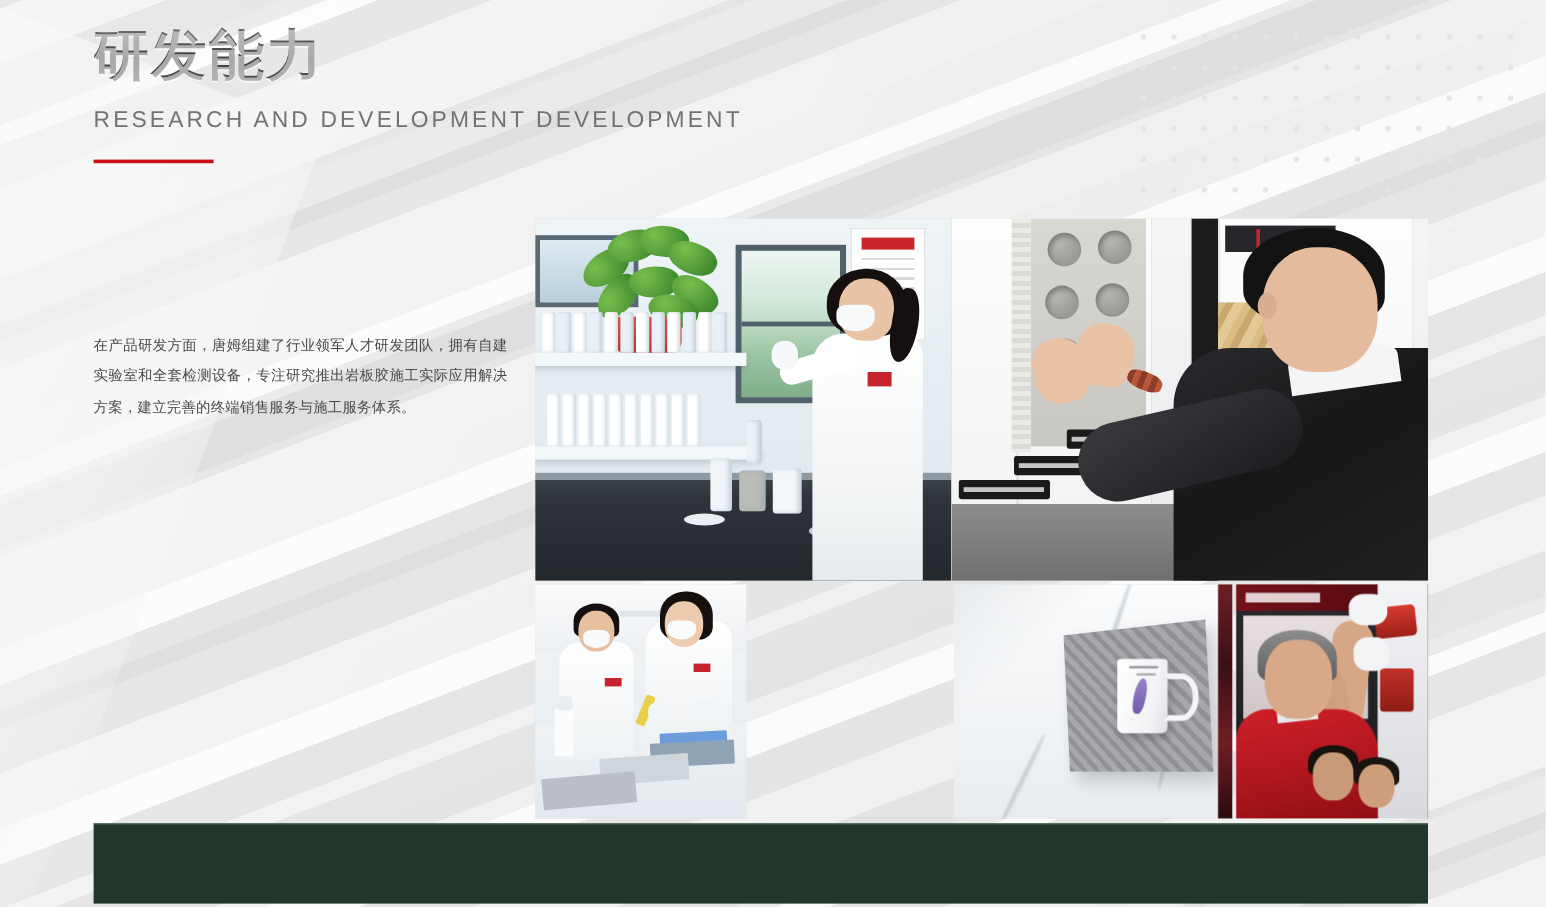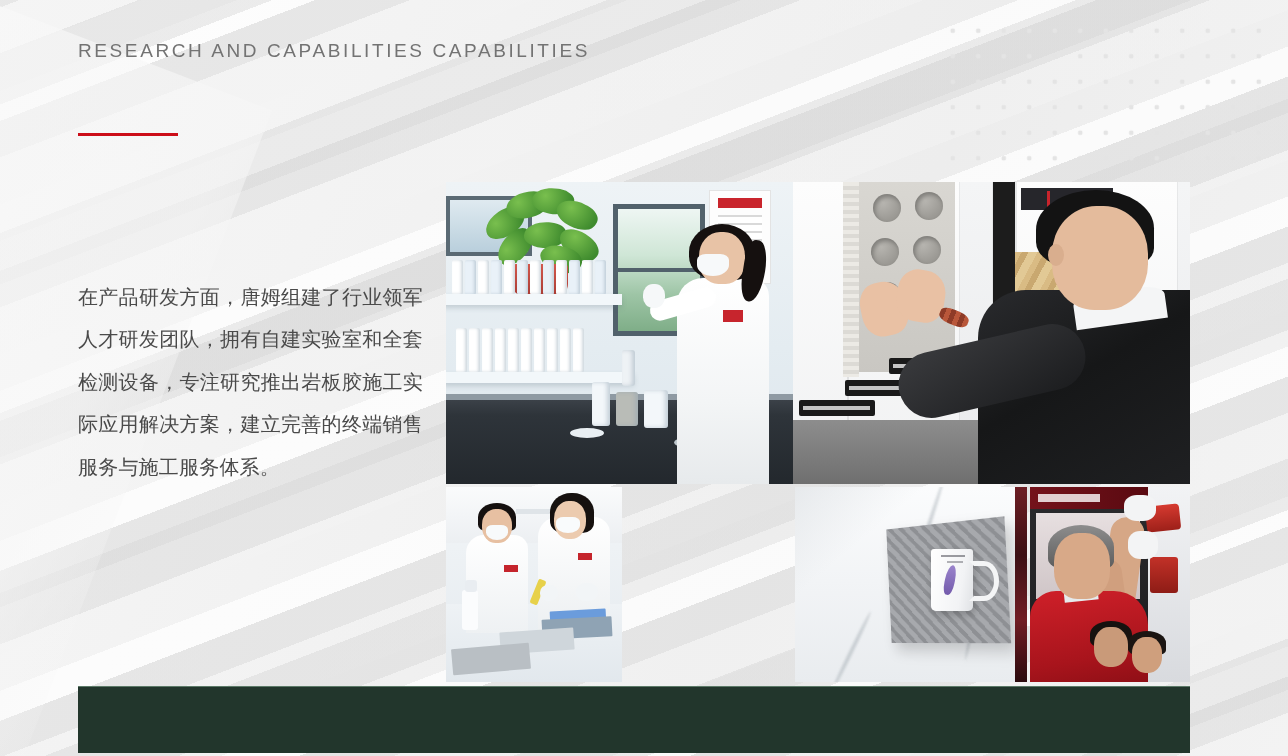"研发能力" h1.title-cn { html: none -> <h1>研发能力</h1> }
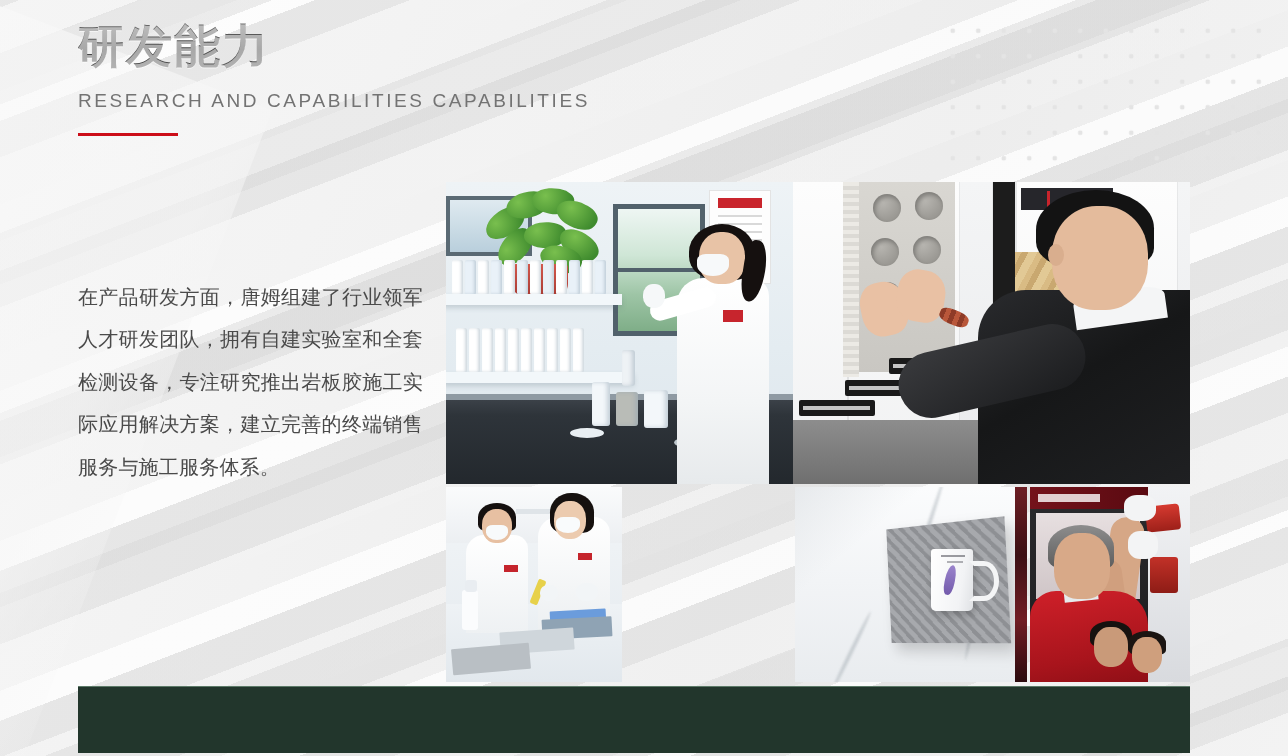"RESEARCH AND CAPABILITIES CAPABILITIES" div.title-en { text: CAPABILITIES CAPABILITIES -> DEVELOPMENT DEVELOPMENT }
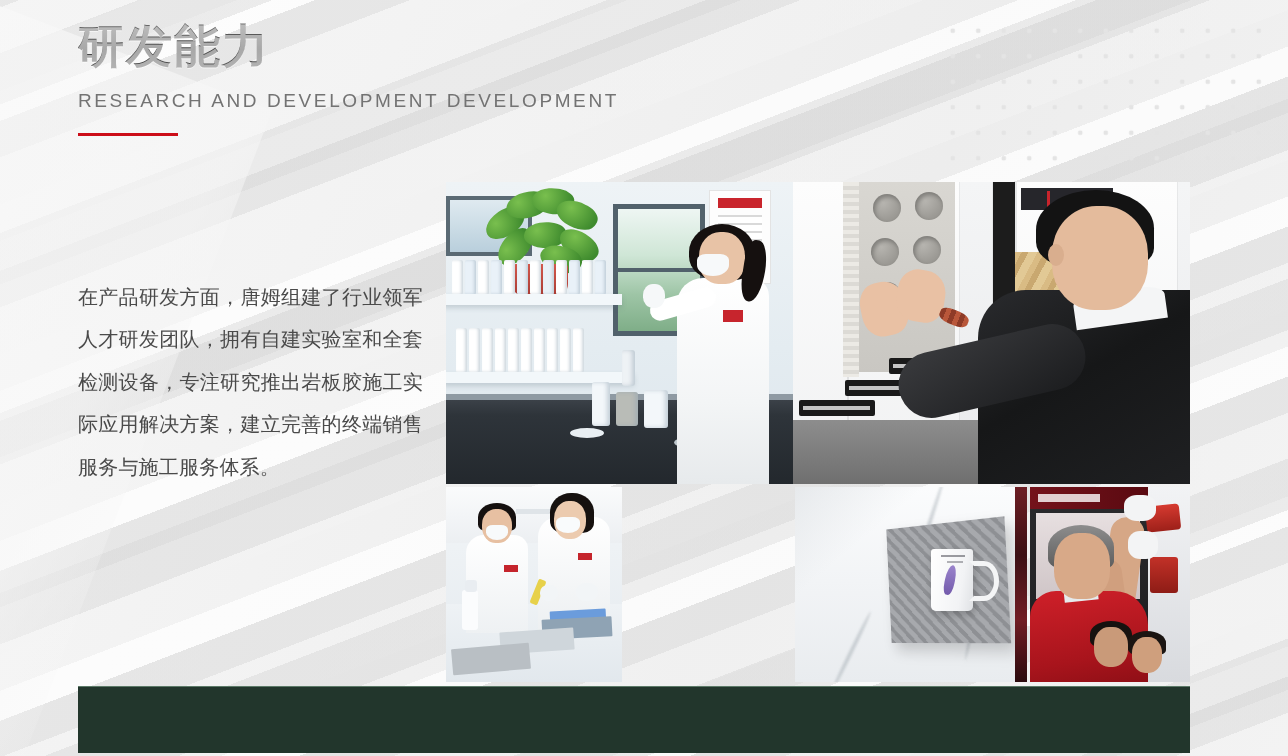"在产品研发方面，唐姆组建了行业领军人才研发团队，拥有自建实验室和全套检测设备，专" .body-copy { font-size: 20px -> 12px }
